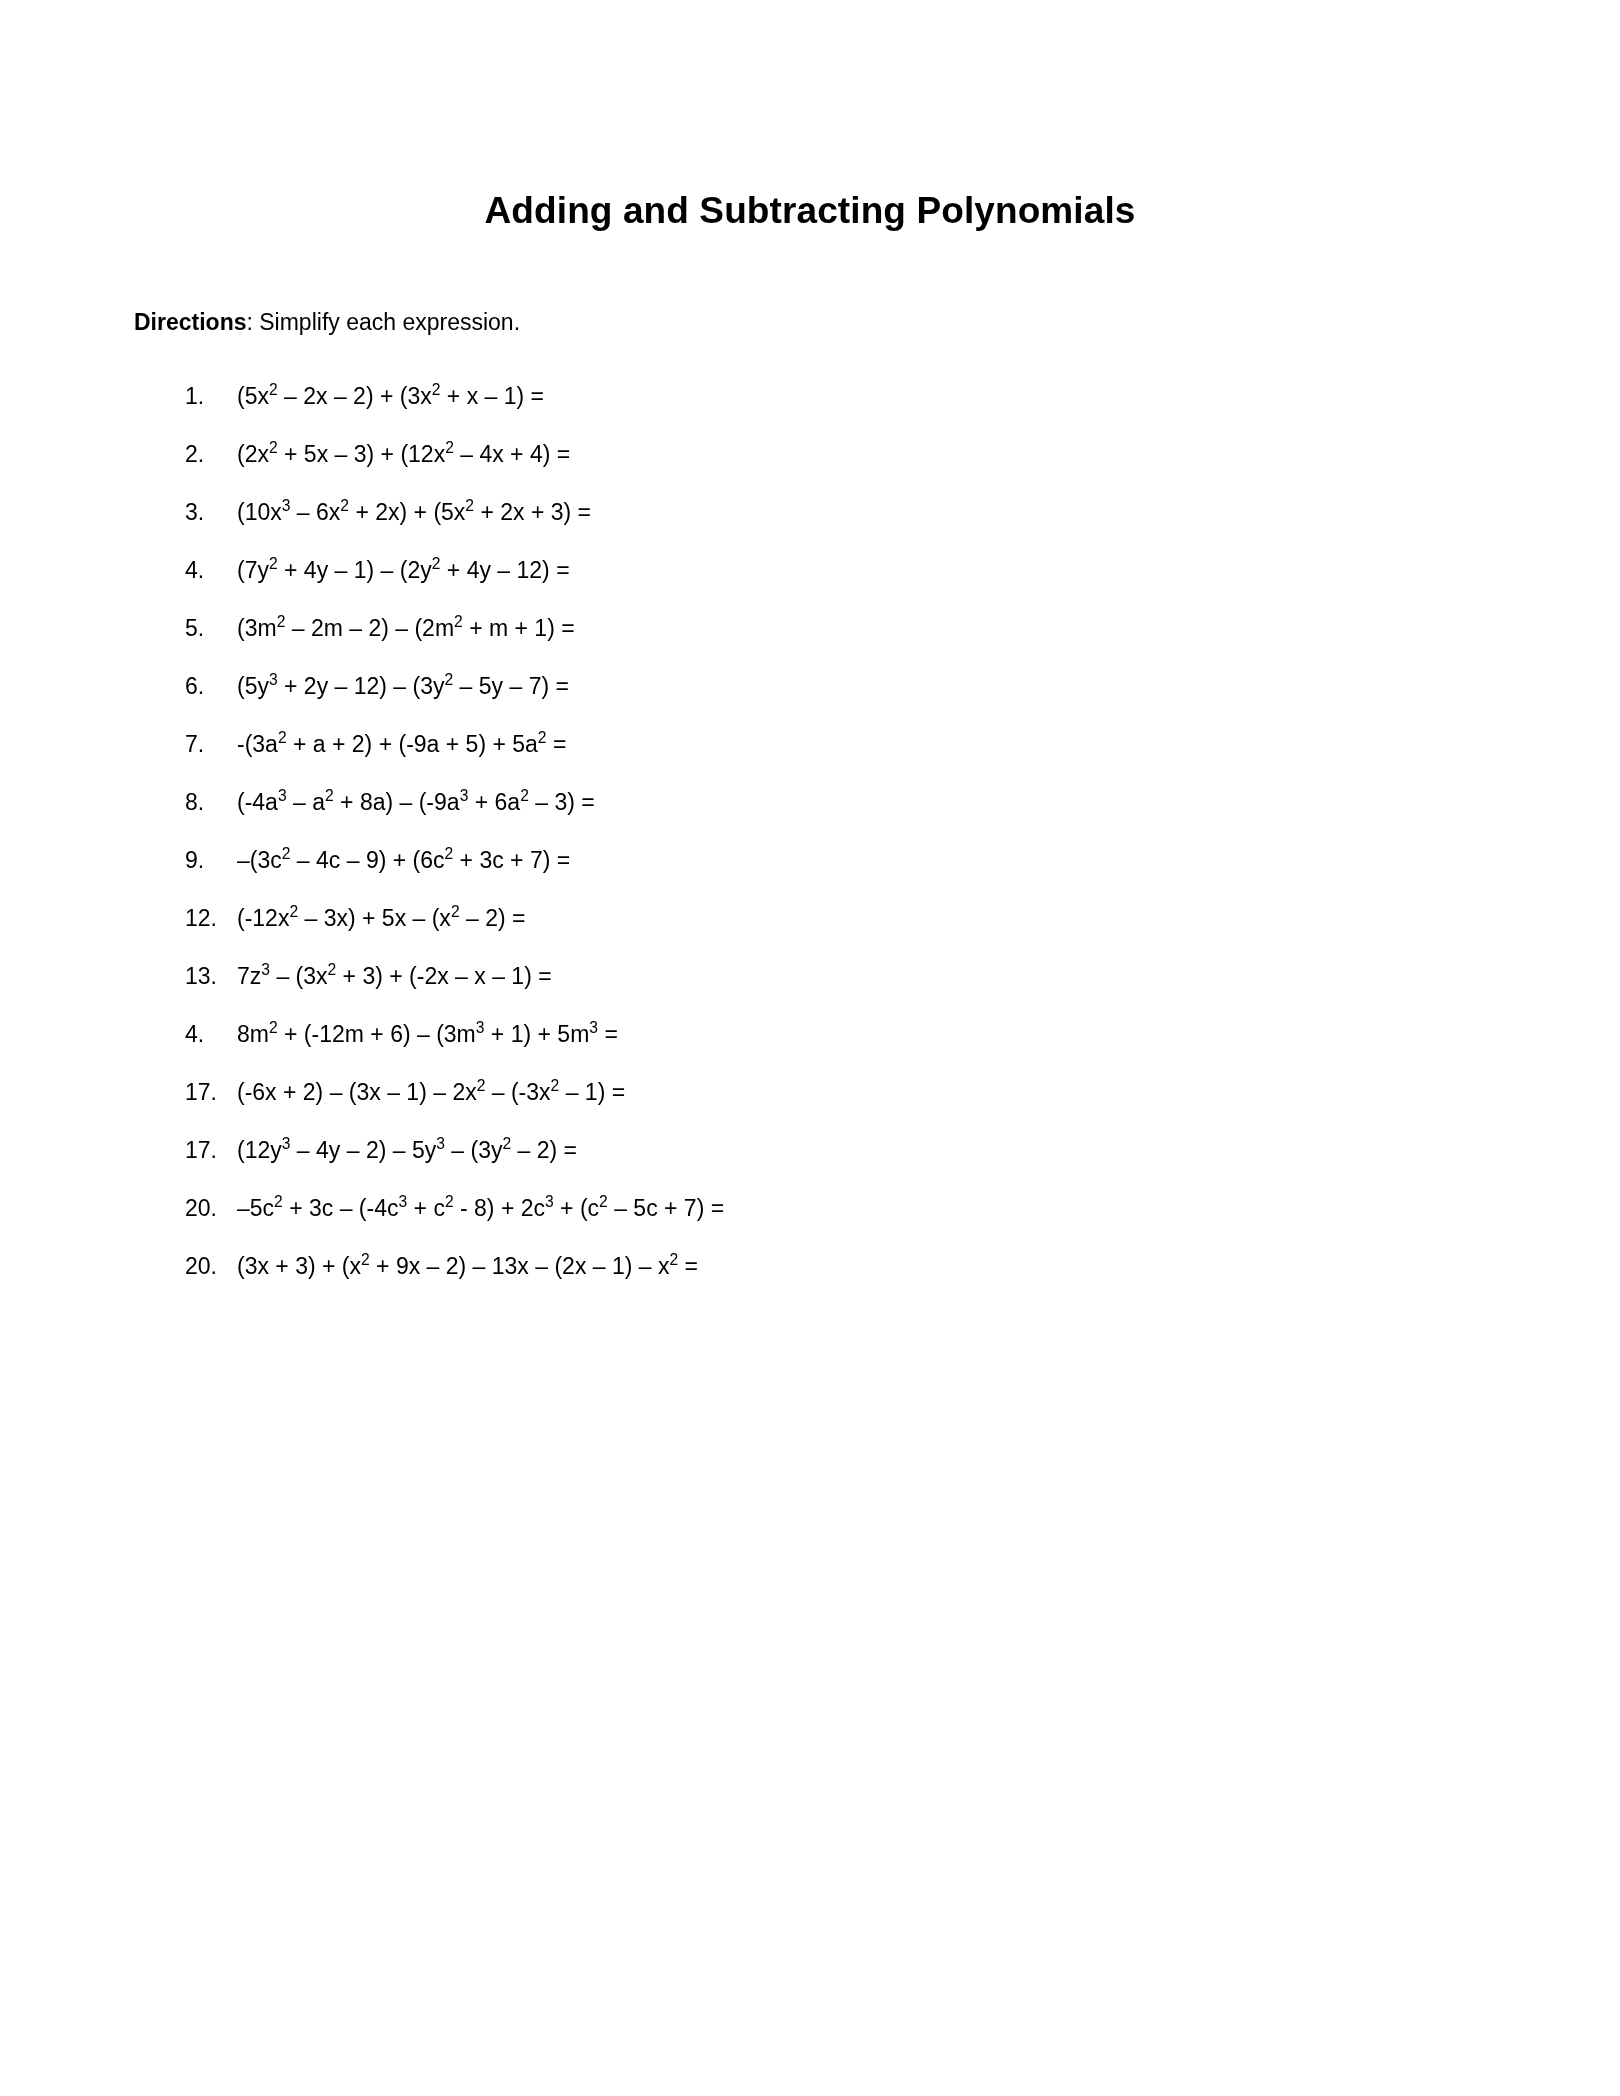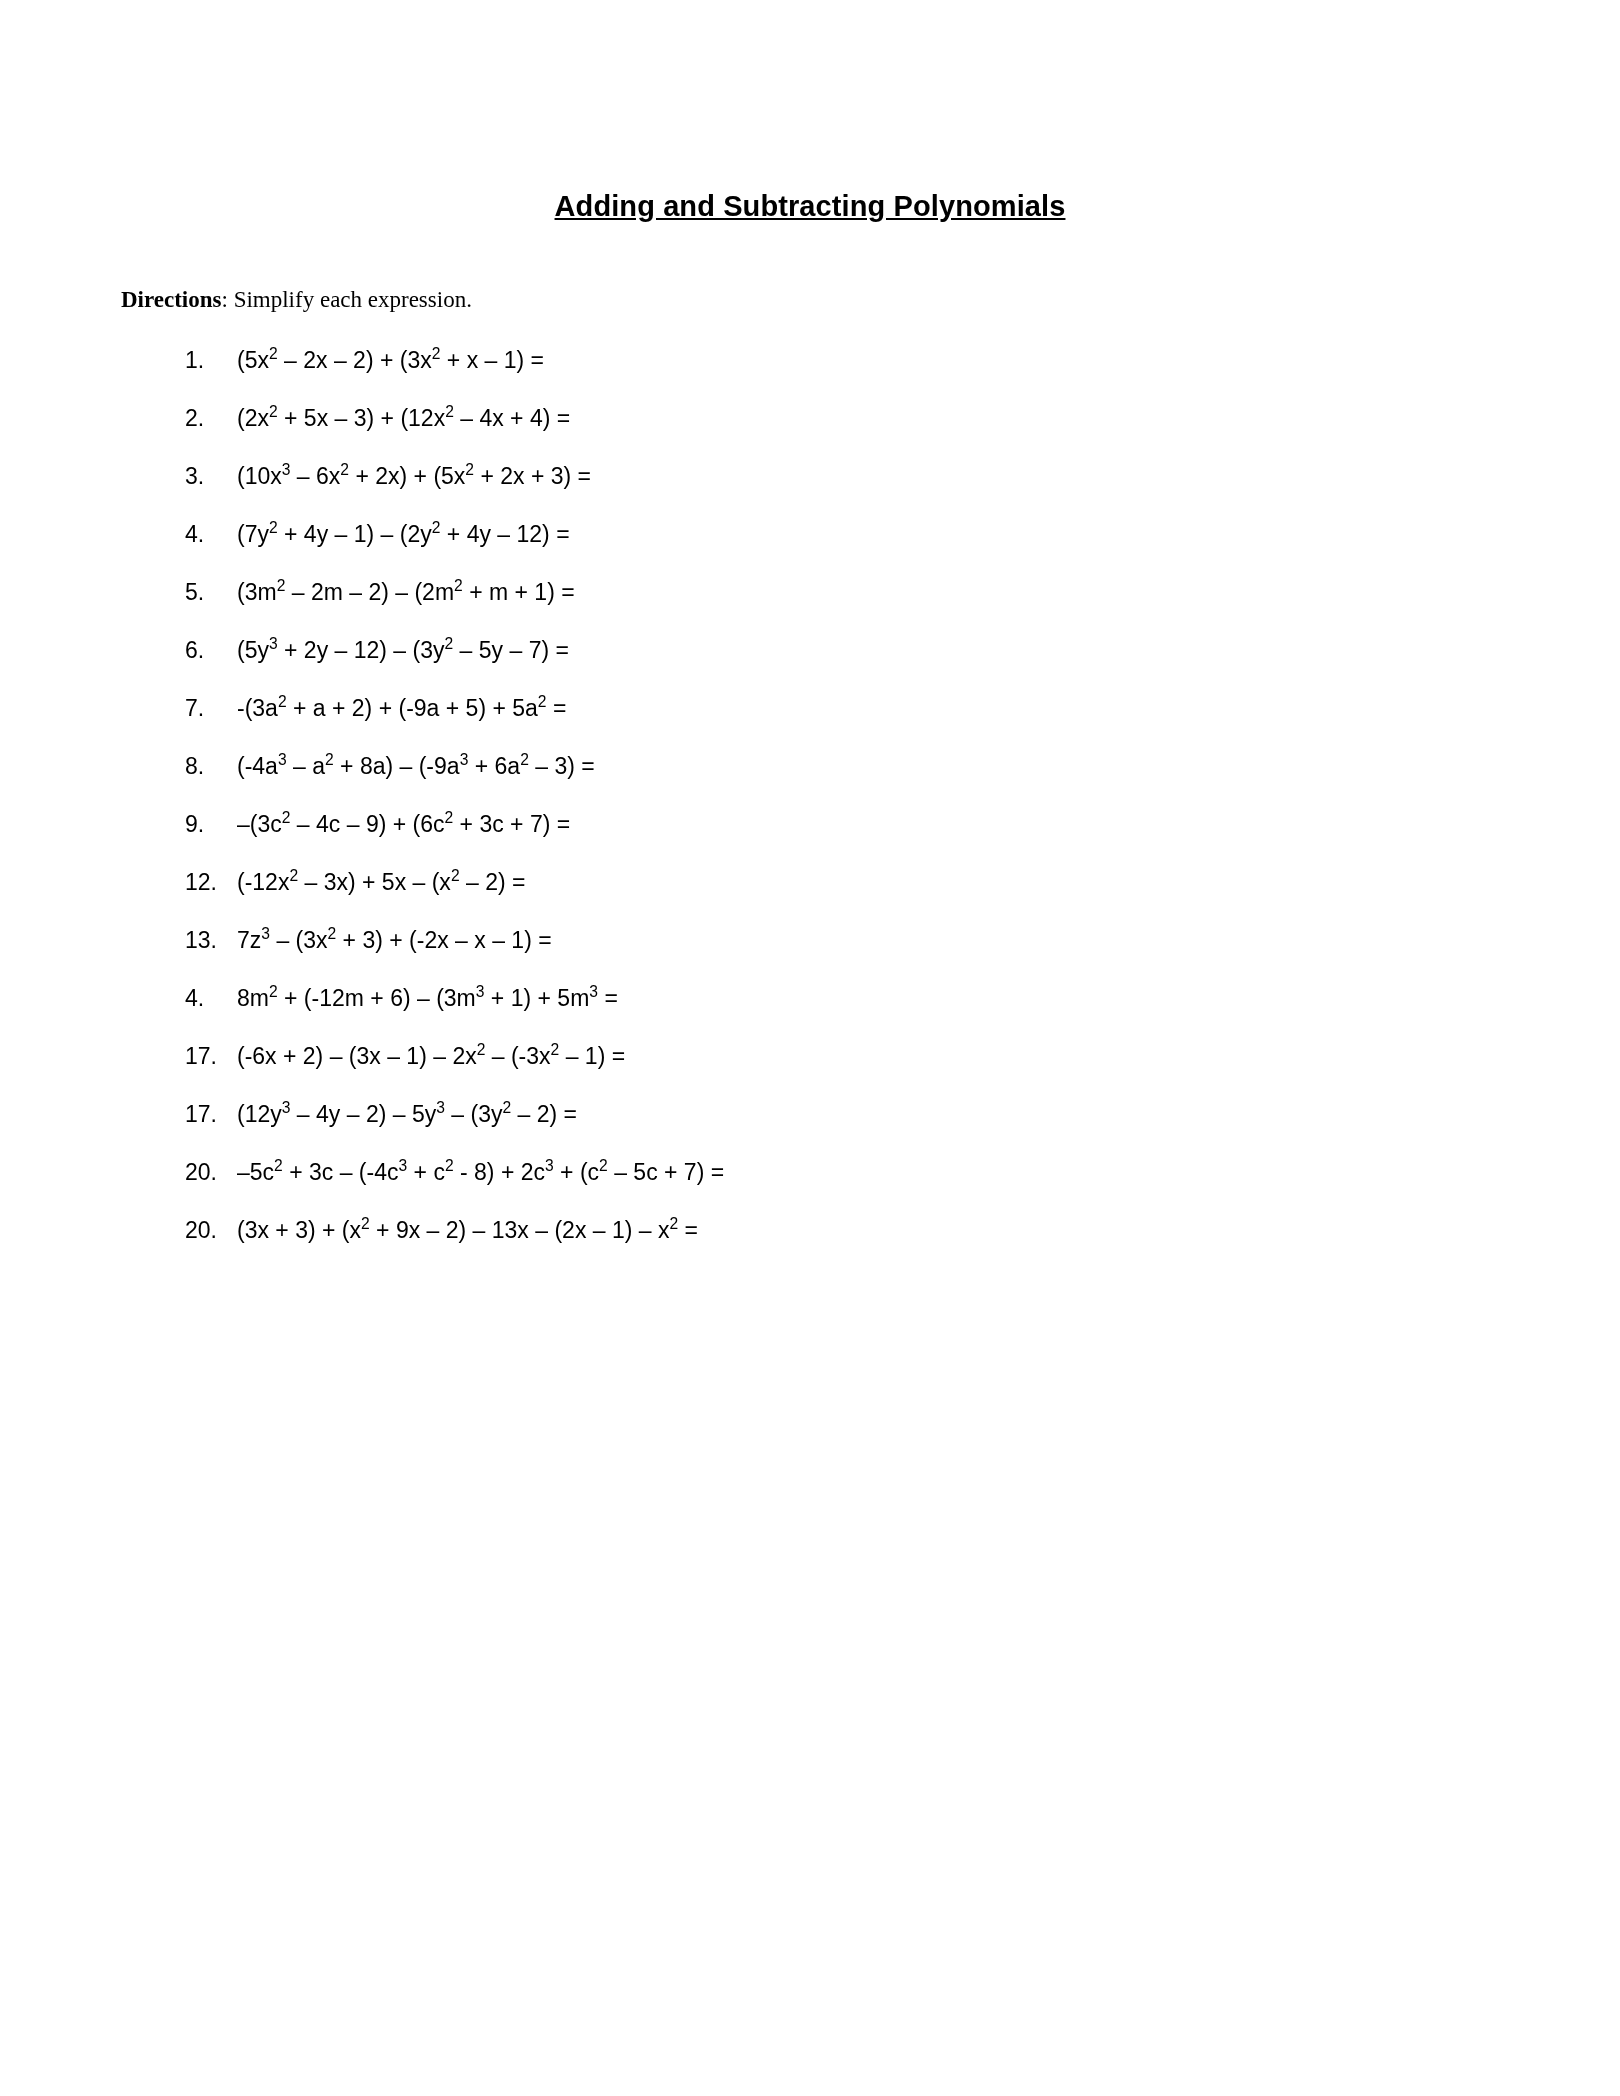"Adding and Subtracting Polynomials" .doc-title { font-size: 29px -> 37px; text-decoration: underline -> none }
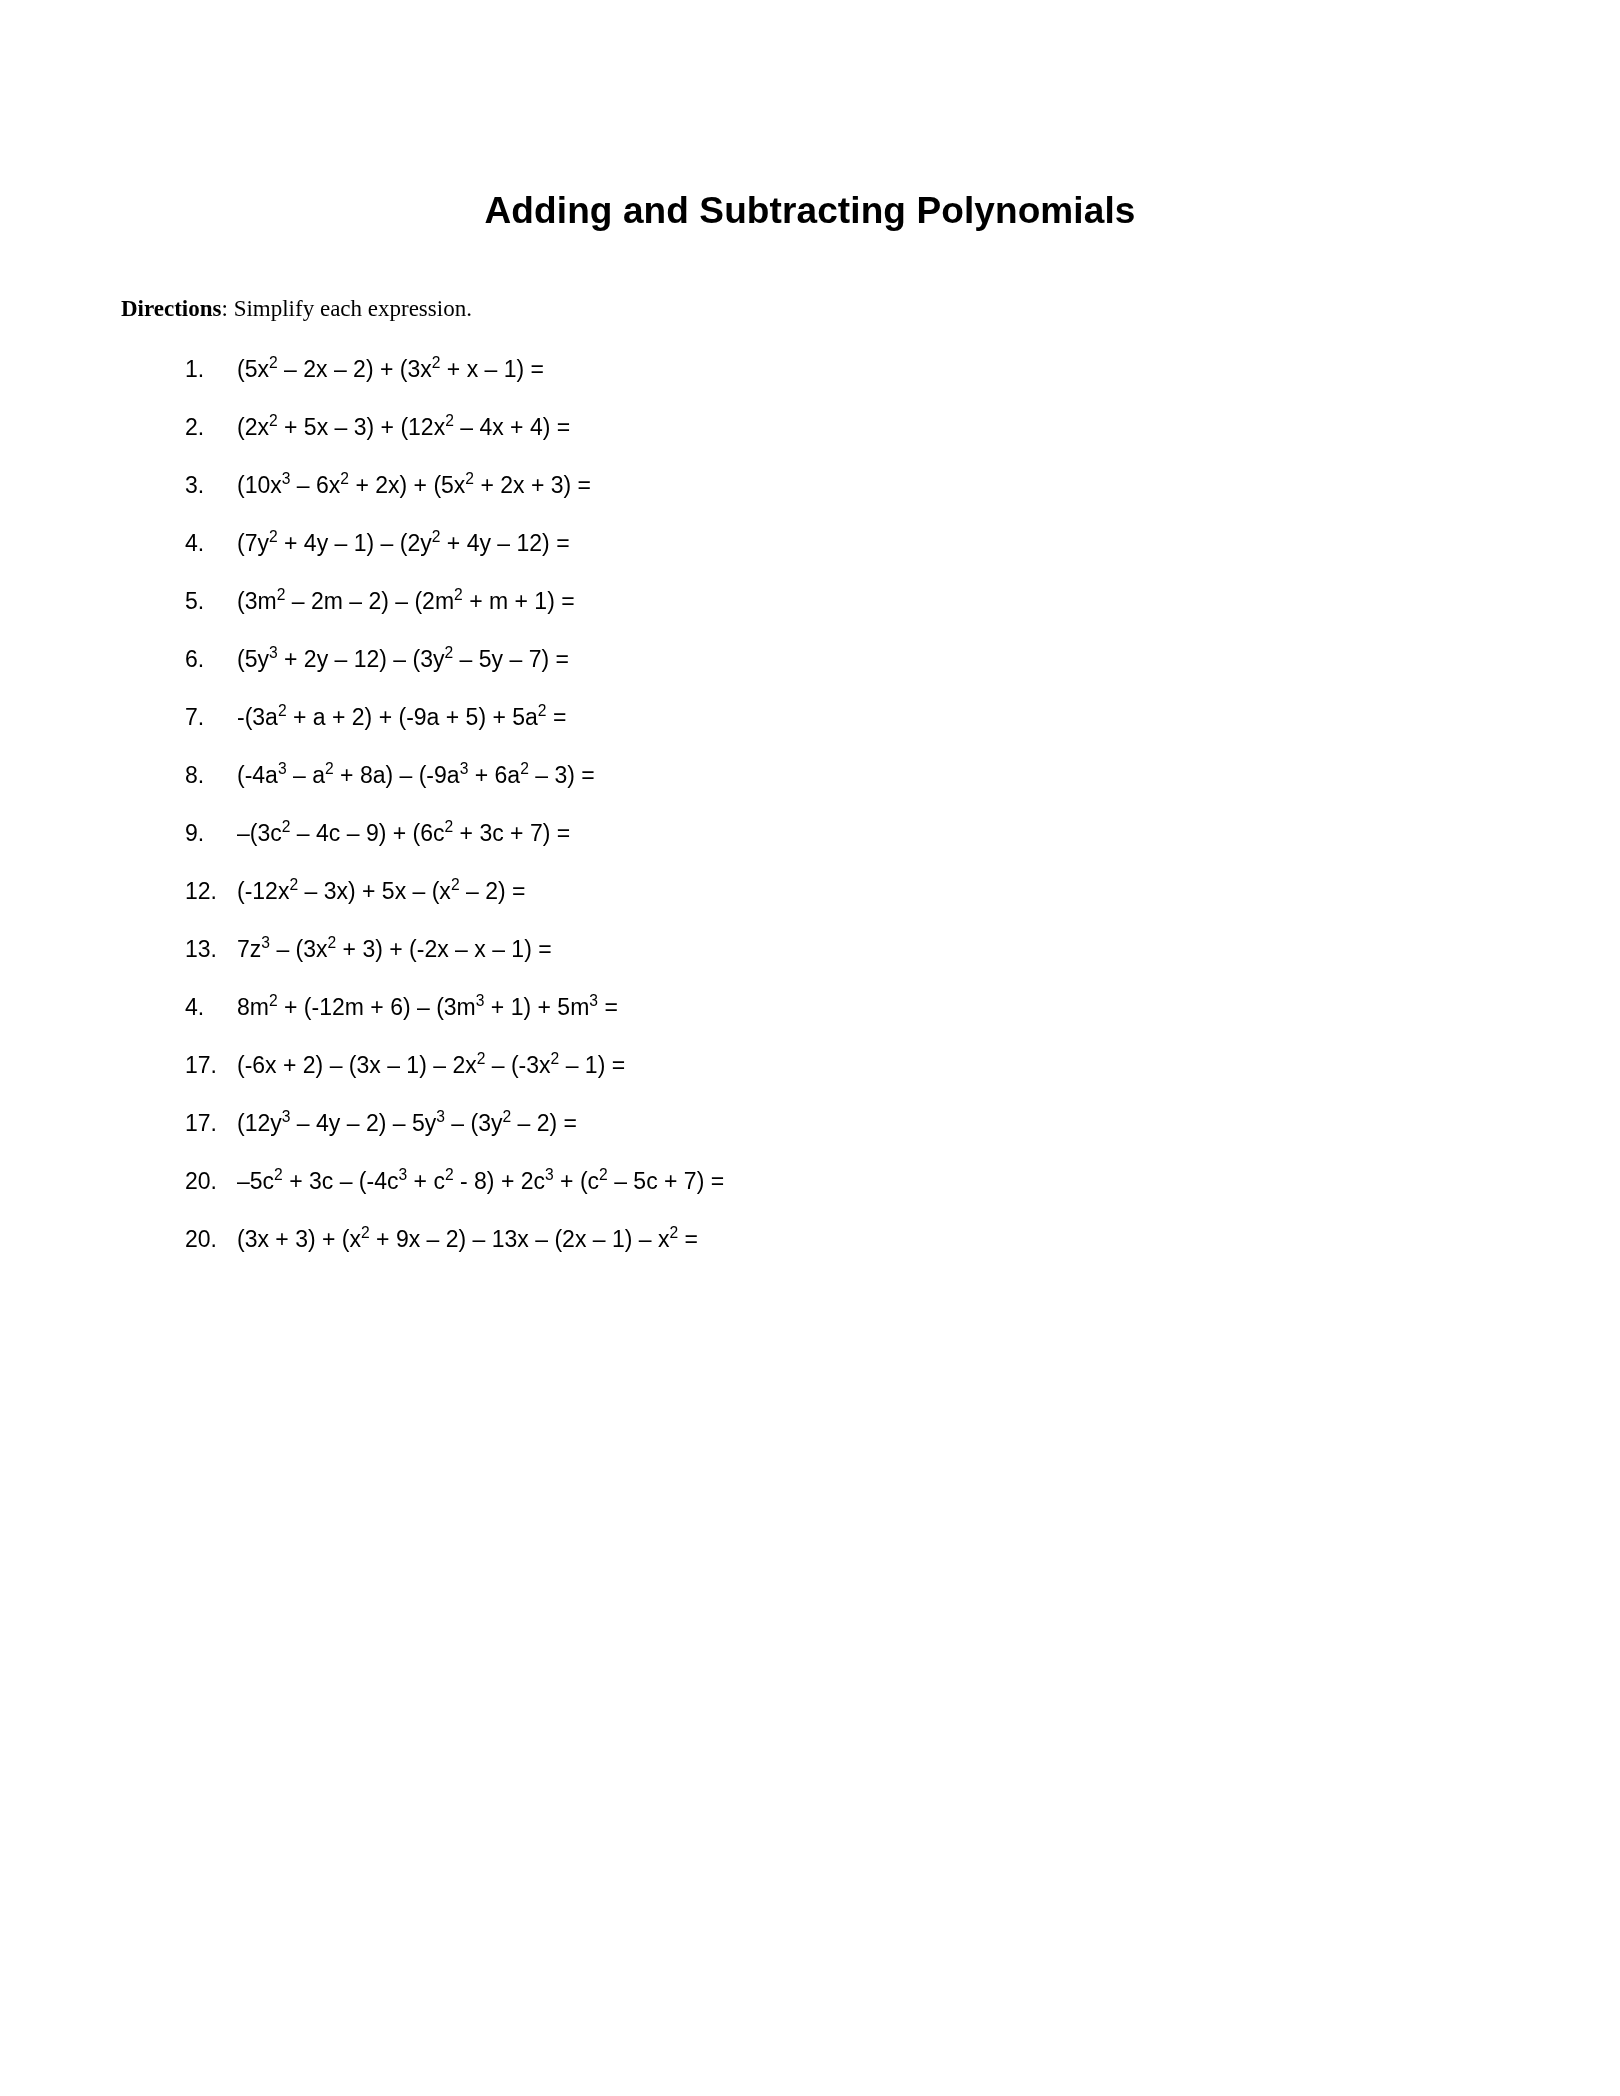"Directions: Simplify each expression." .directions { font-family: Liberation Serif, serif -> none; margin: 4px -> 17px }
